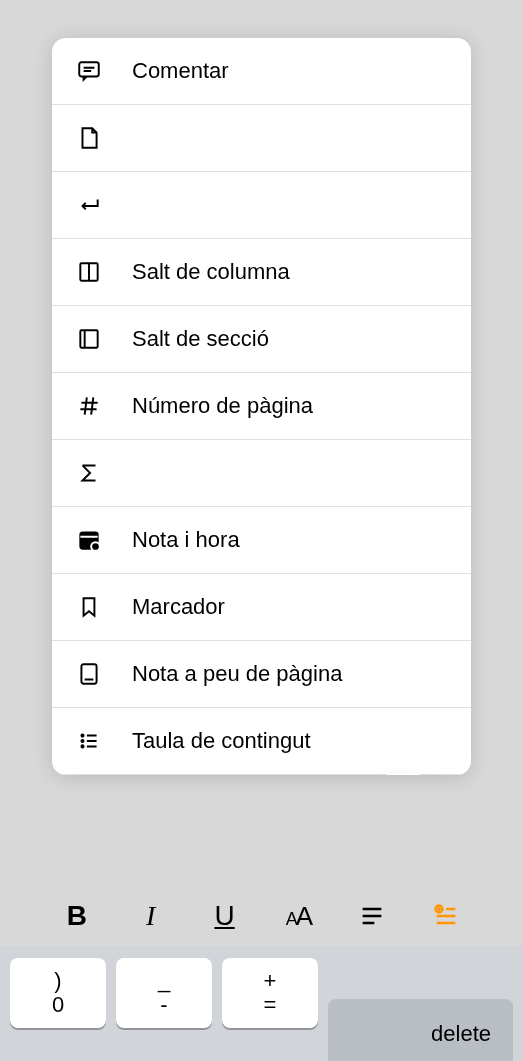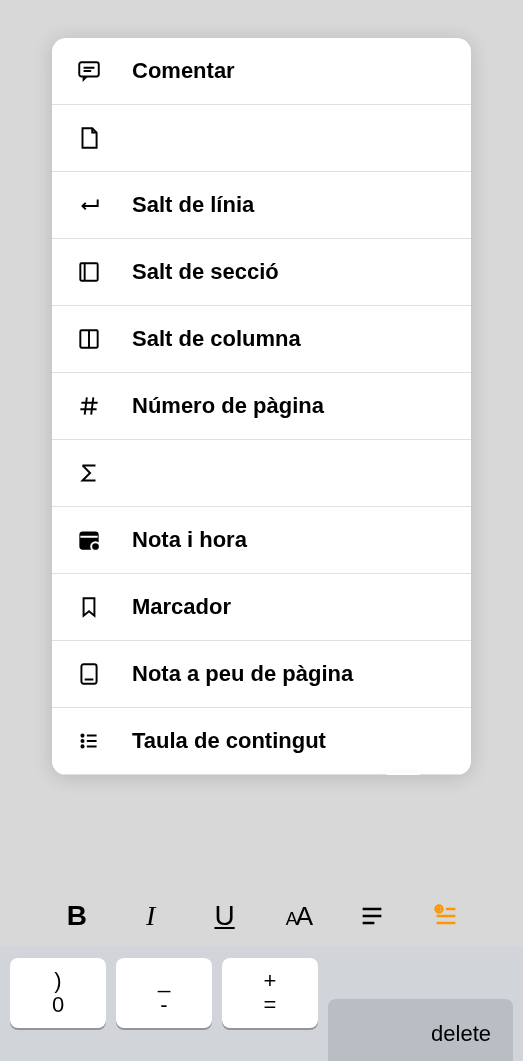"Comentar" .menu-label { font-weight: 700 -> 400 }
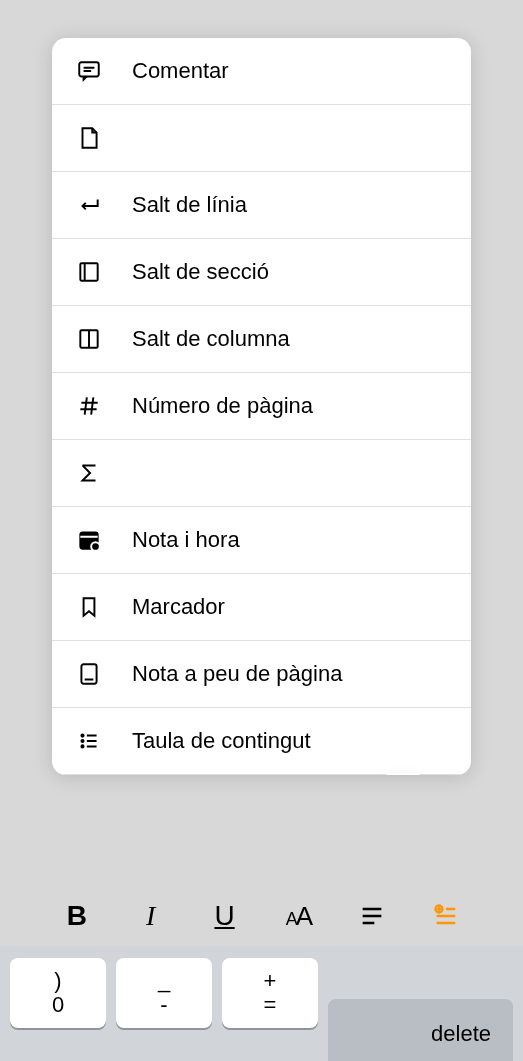"Salt de línia" span.menu-label { html: <span>Salt de línia</span> -> none }
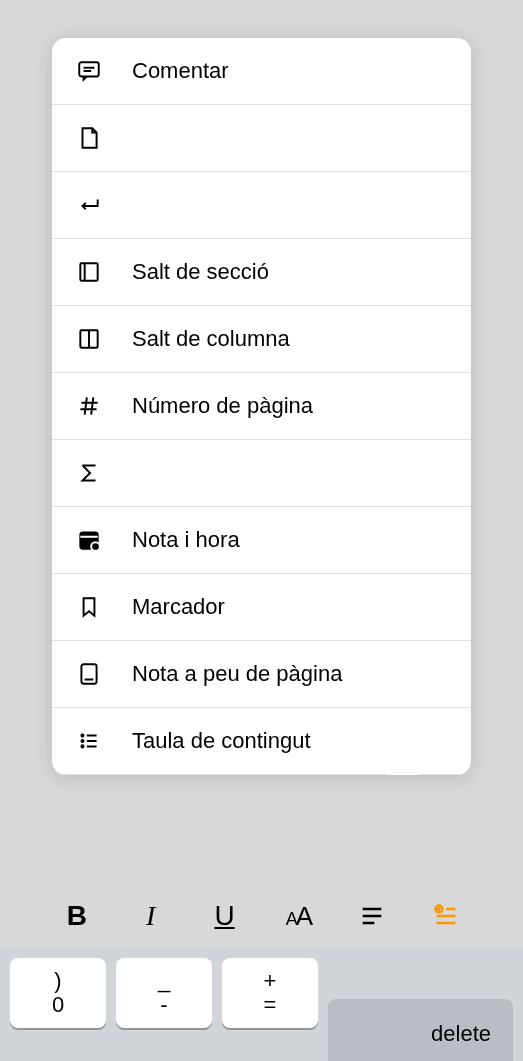"Salt de secció" div.menu-item { order: before "Salt de columna" -> after "Salt de columna" }
